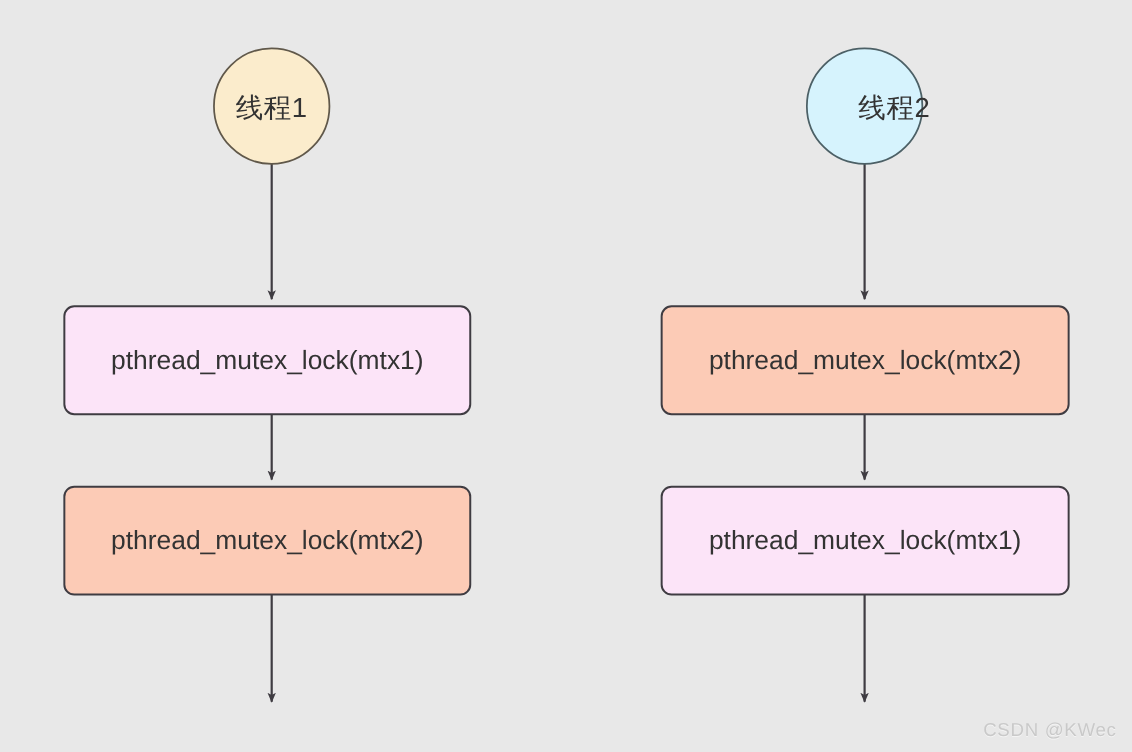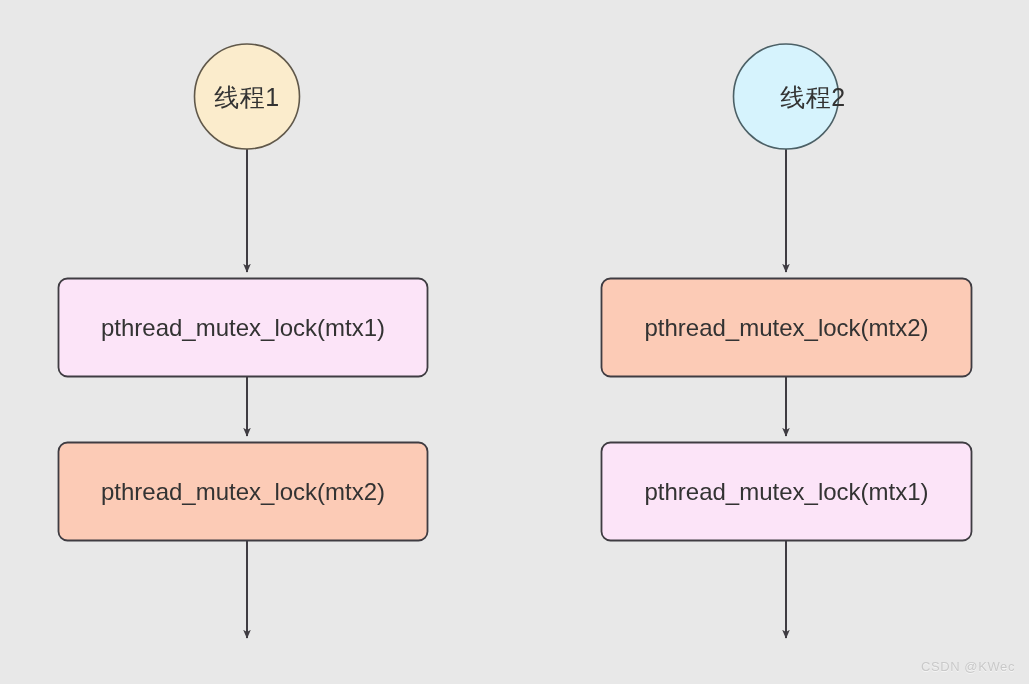"CSDN @KWec" #watermark { font-size: 13px -> 17px }
